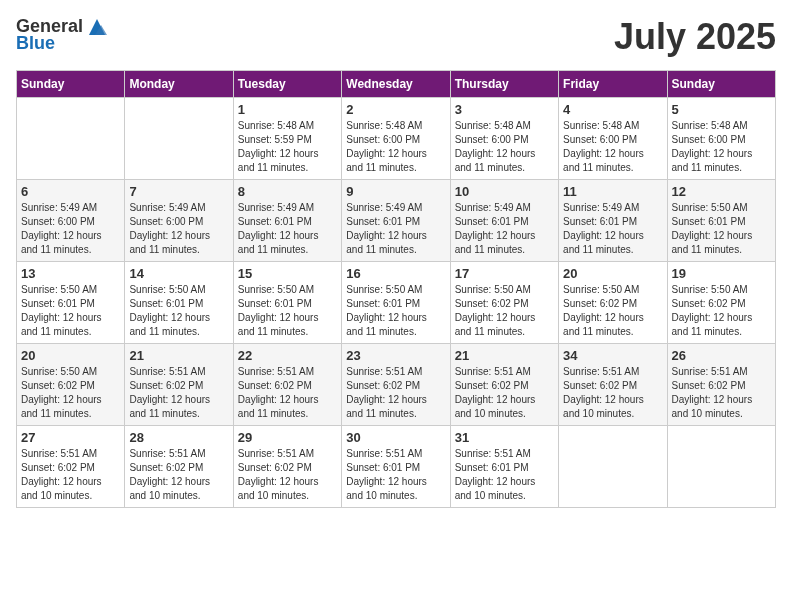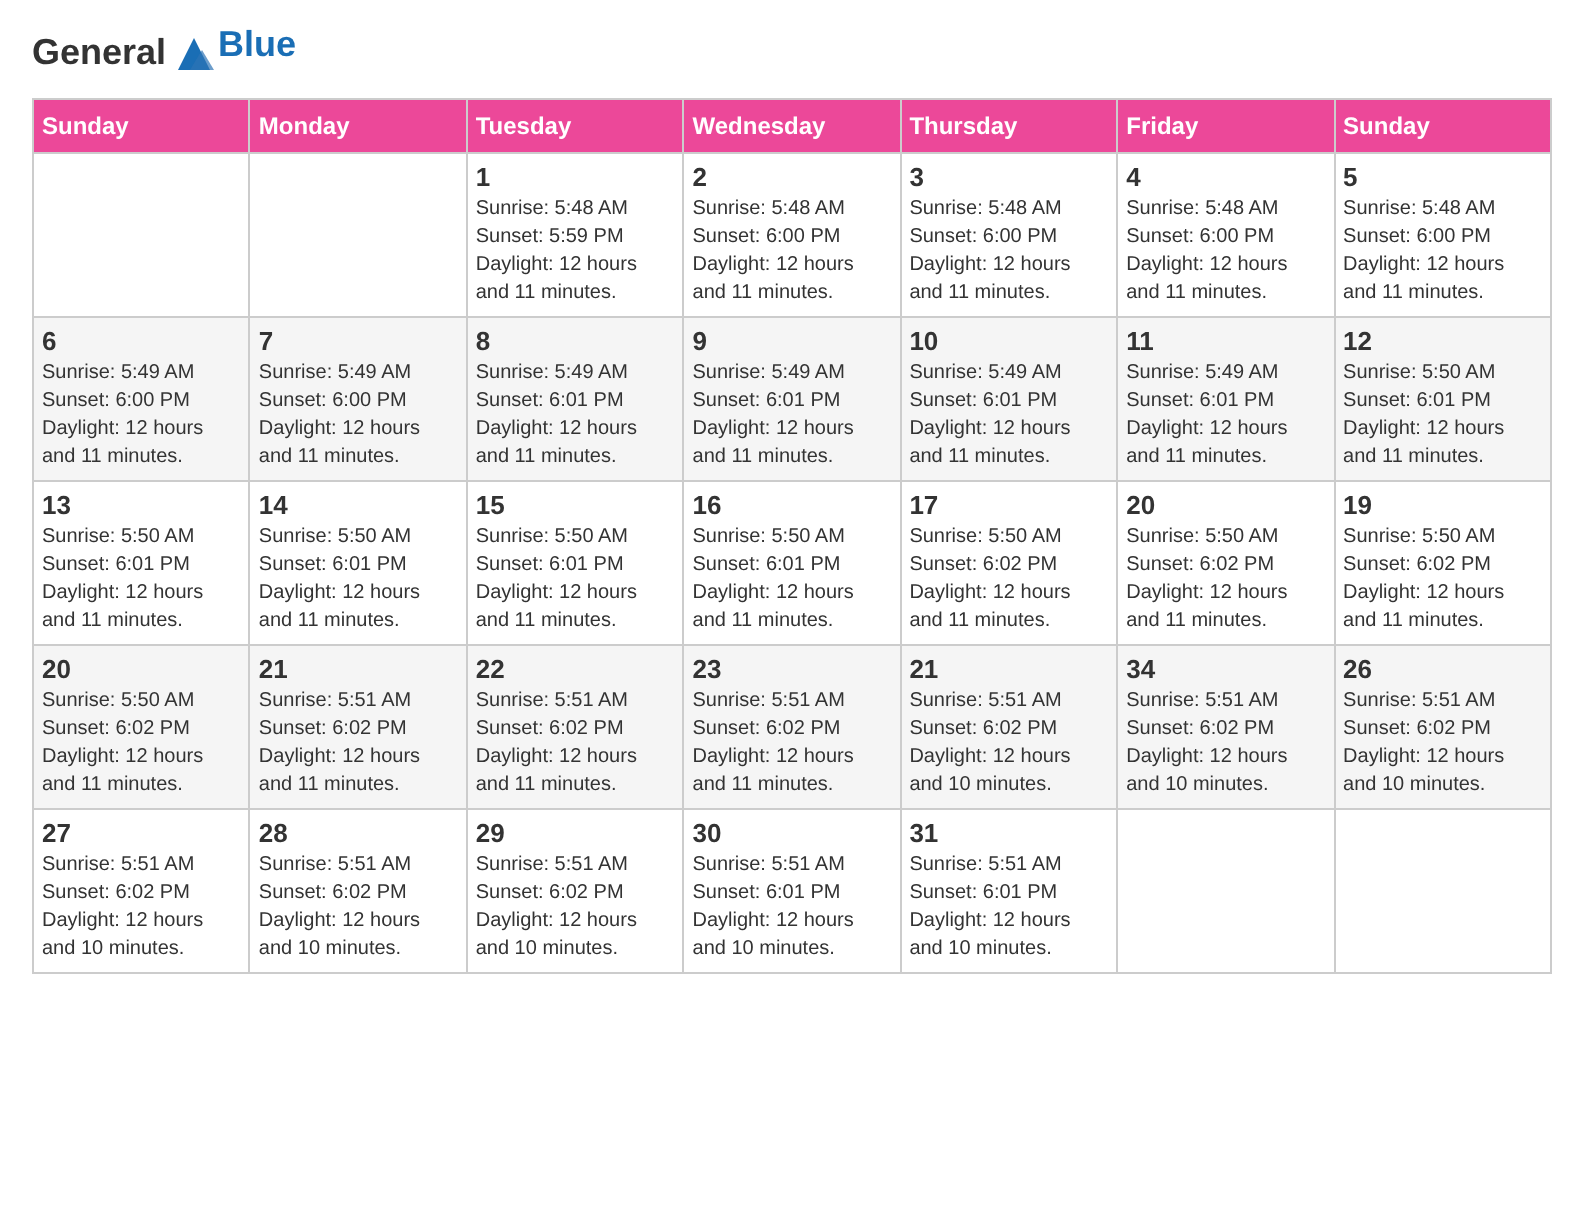"General" .logo { flex-direction: none -> column }
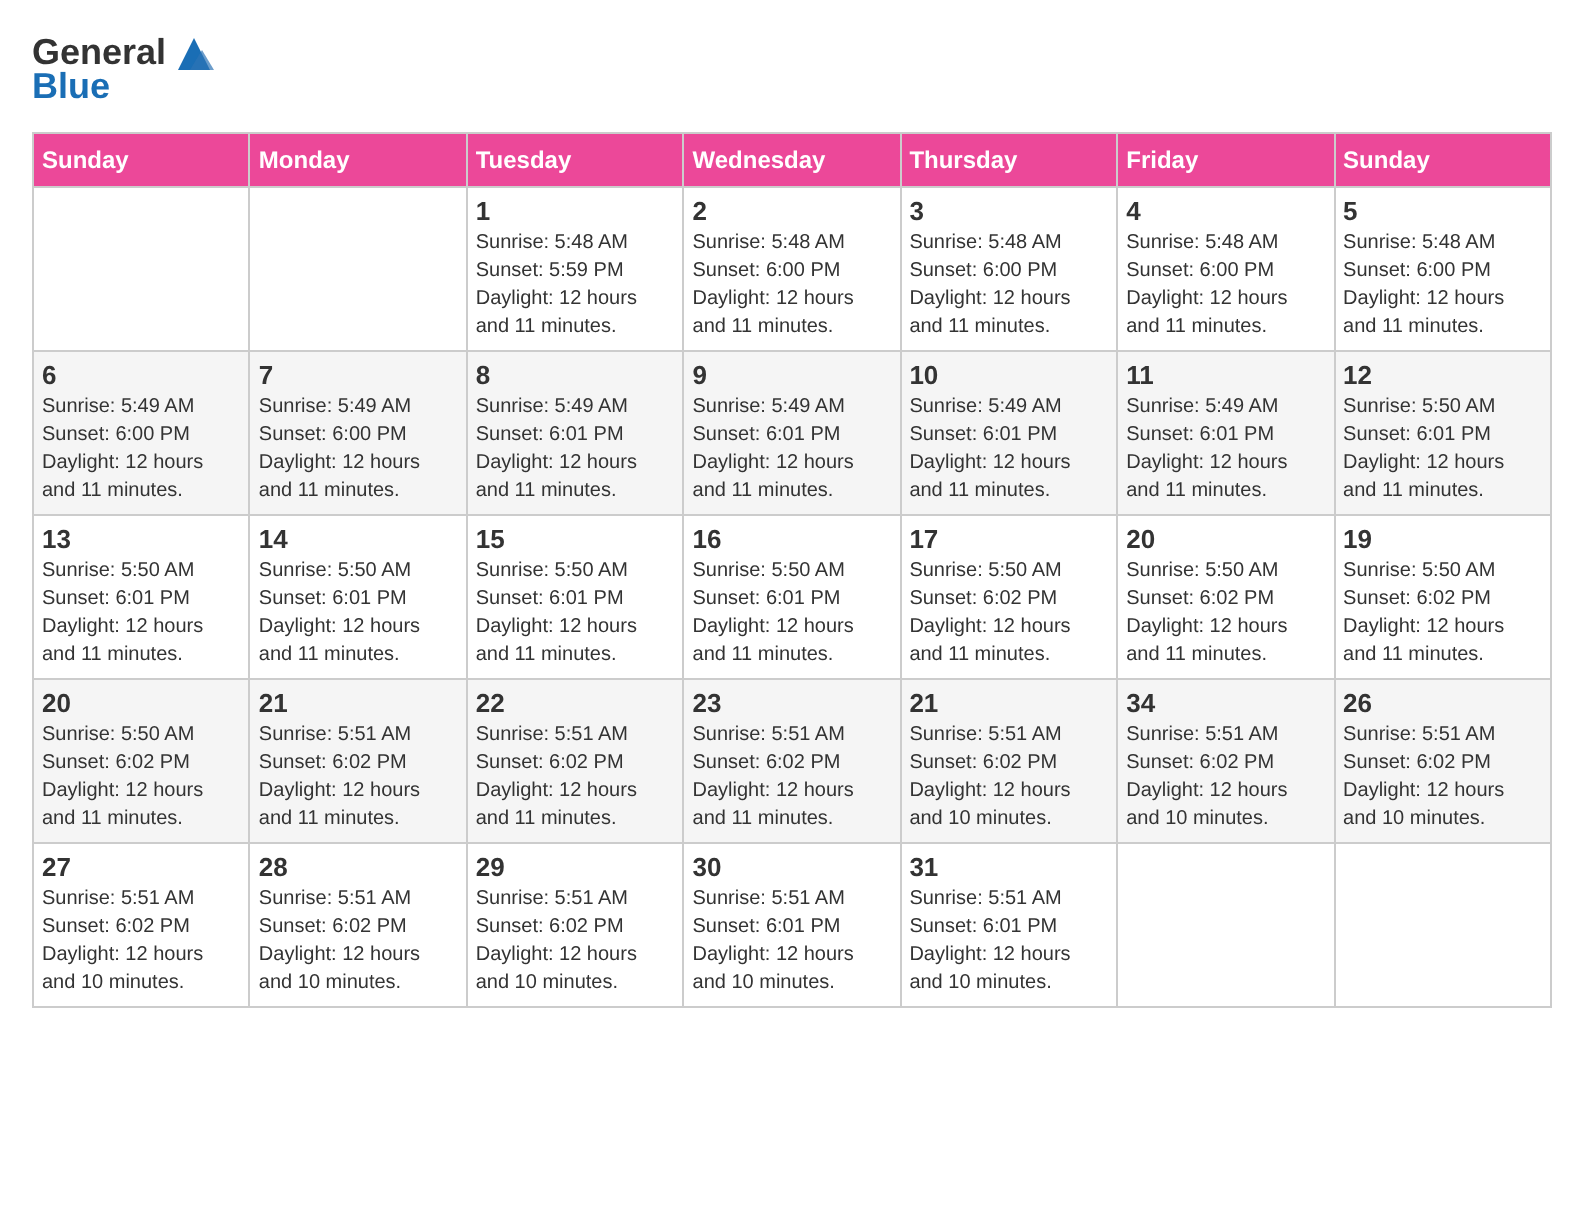"July 2025" div.month-title { html: none -> <div>July 2025</div> }
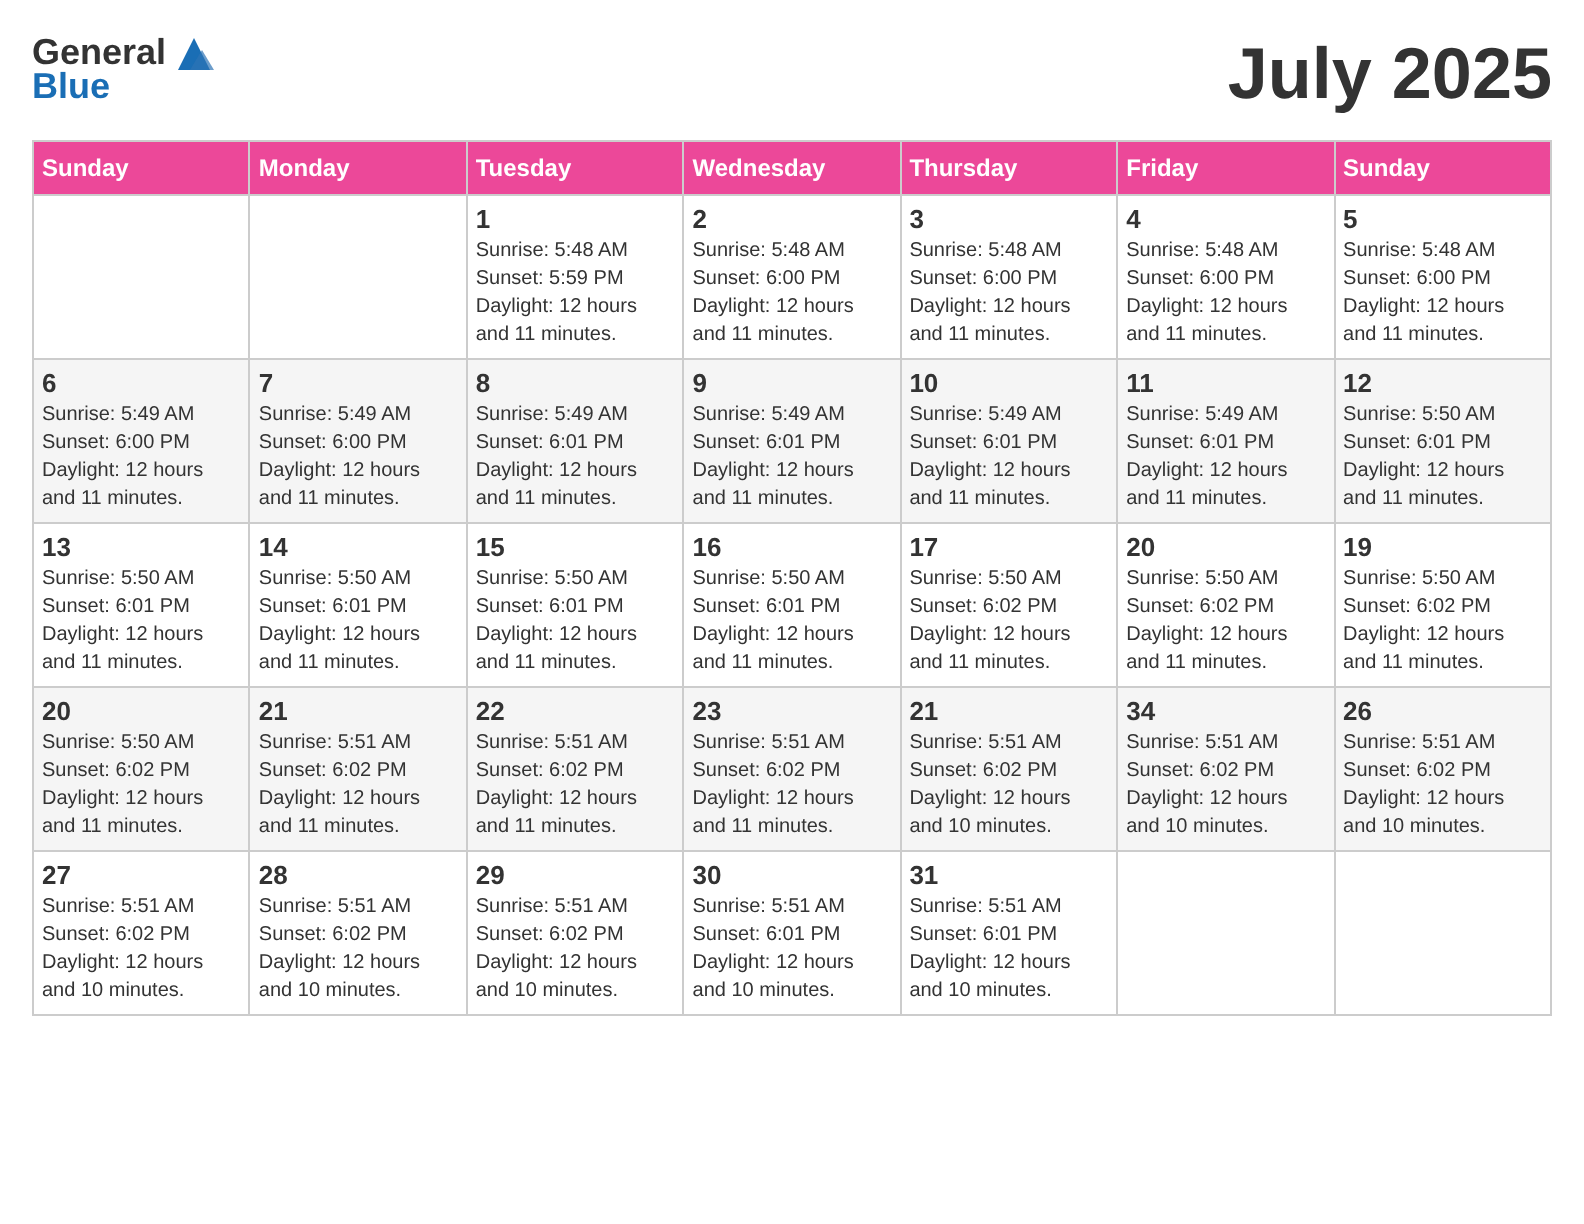"Sunday" .calendar th { background-color: #ec4899 -> #701a75 }
